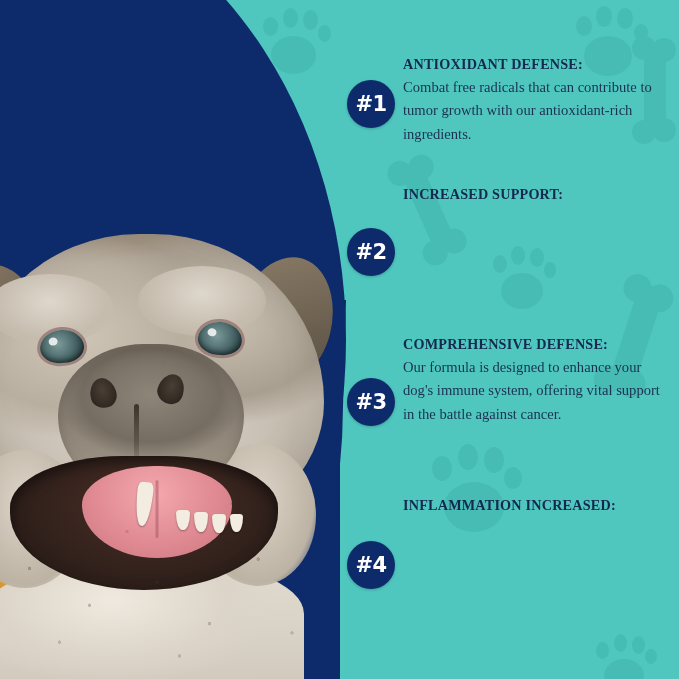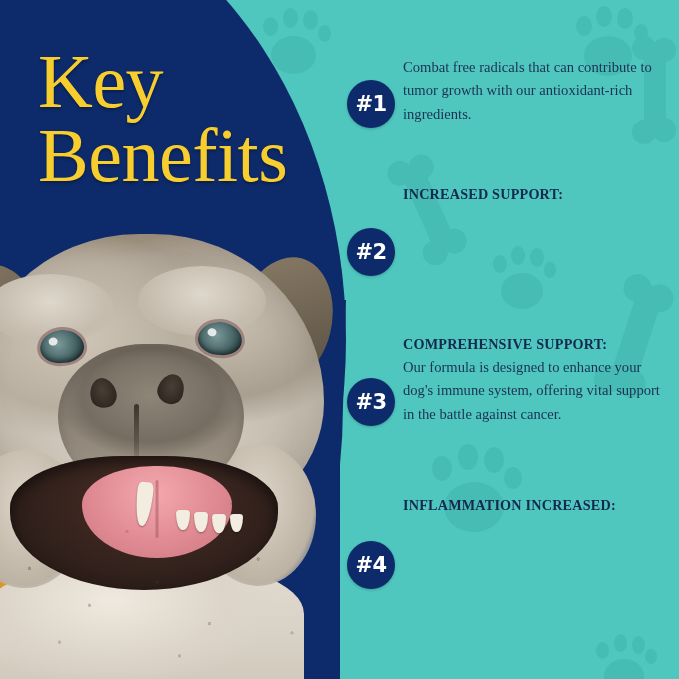"Key" div.title { html: <div> <span>Key</span> <span>Benefits</span> </div> -> none }
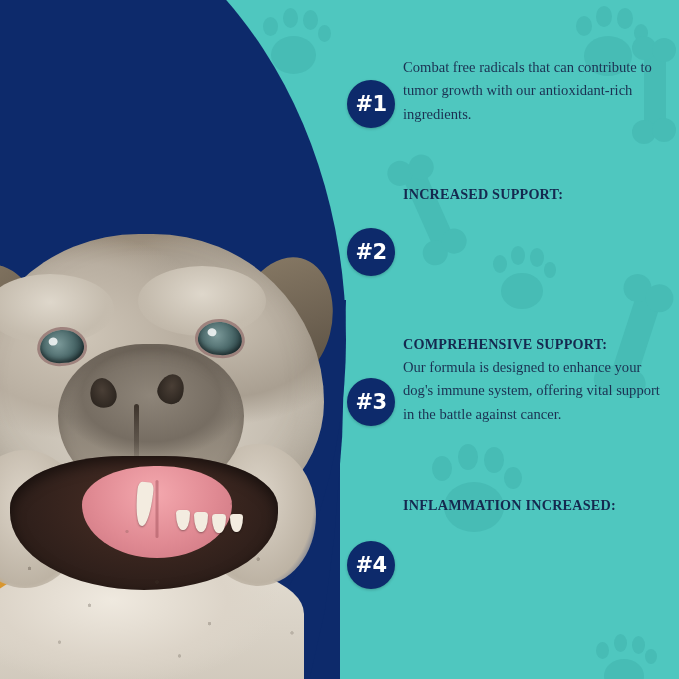"ANTIOXIDANT DEFENSE:" p.bhead { html: none -> <p>ANTIOXIDANT DEFENSE:</p> }
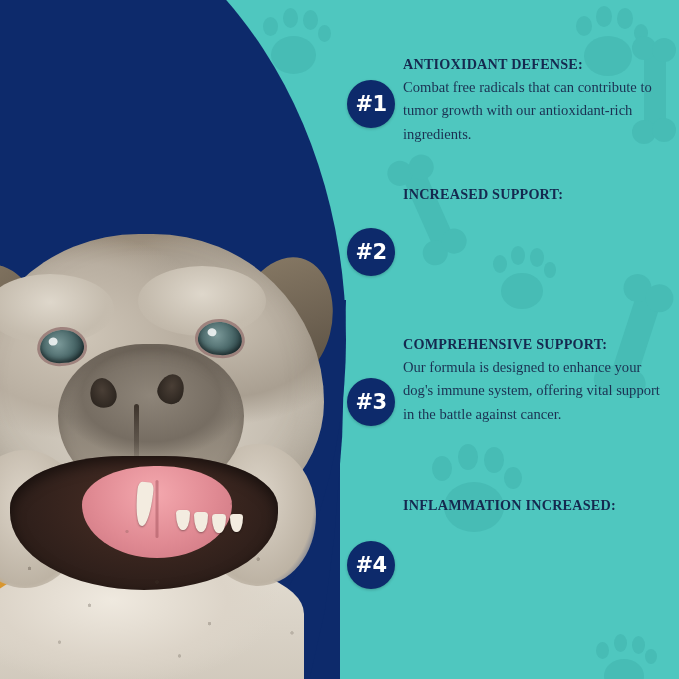"COMPREHENSIVE SUPPORT:" p.bhead { text: SUPPORT -> DEFENSE }
